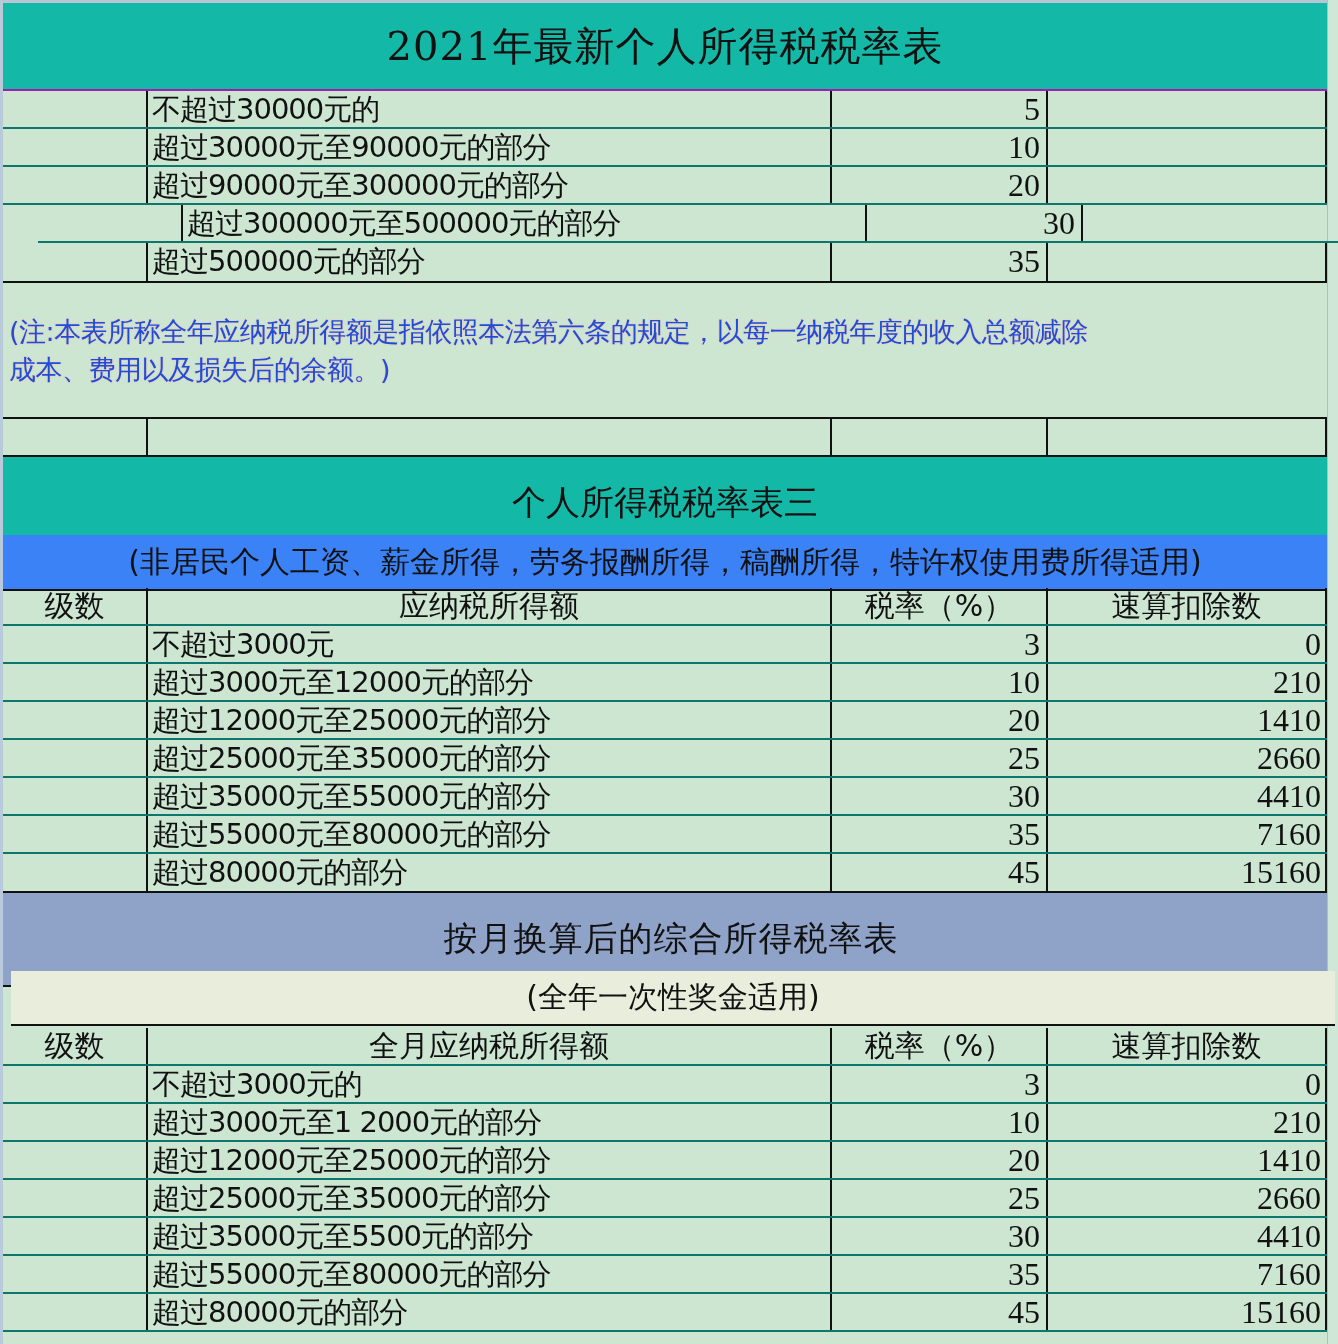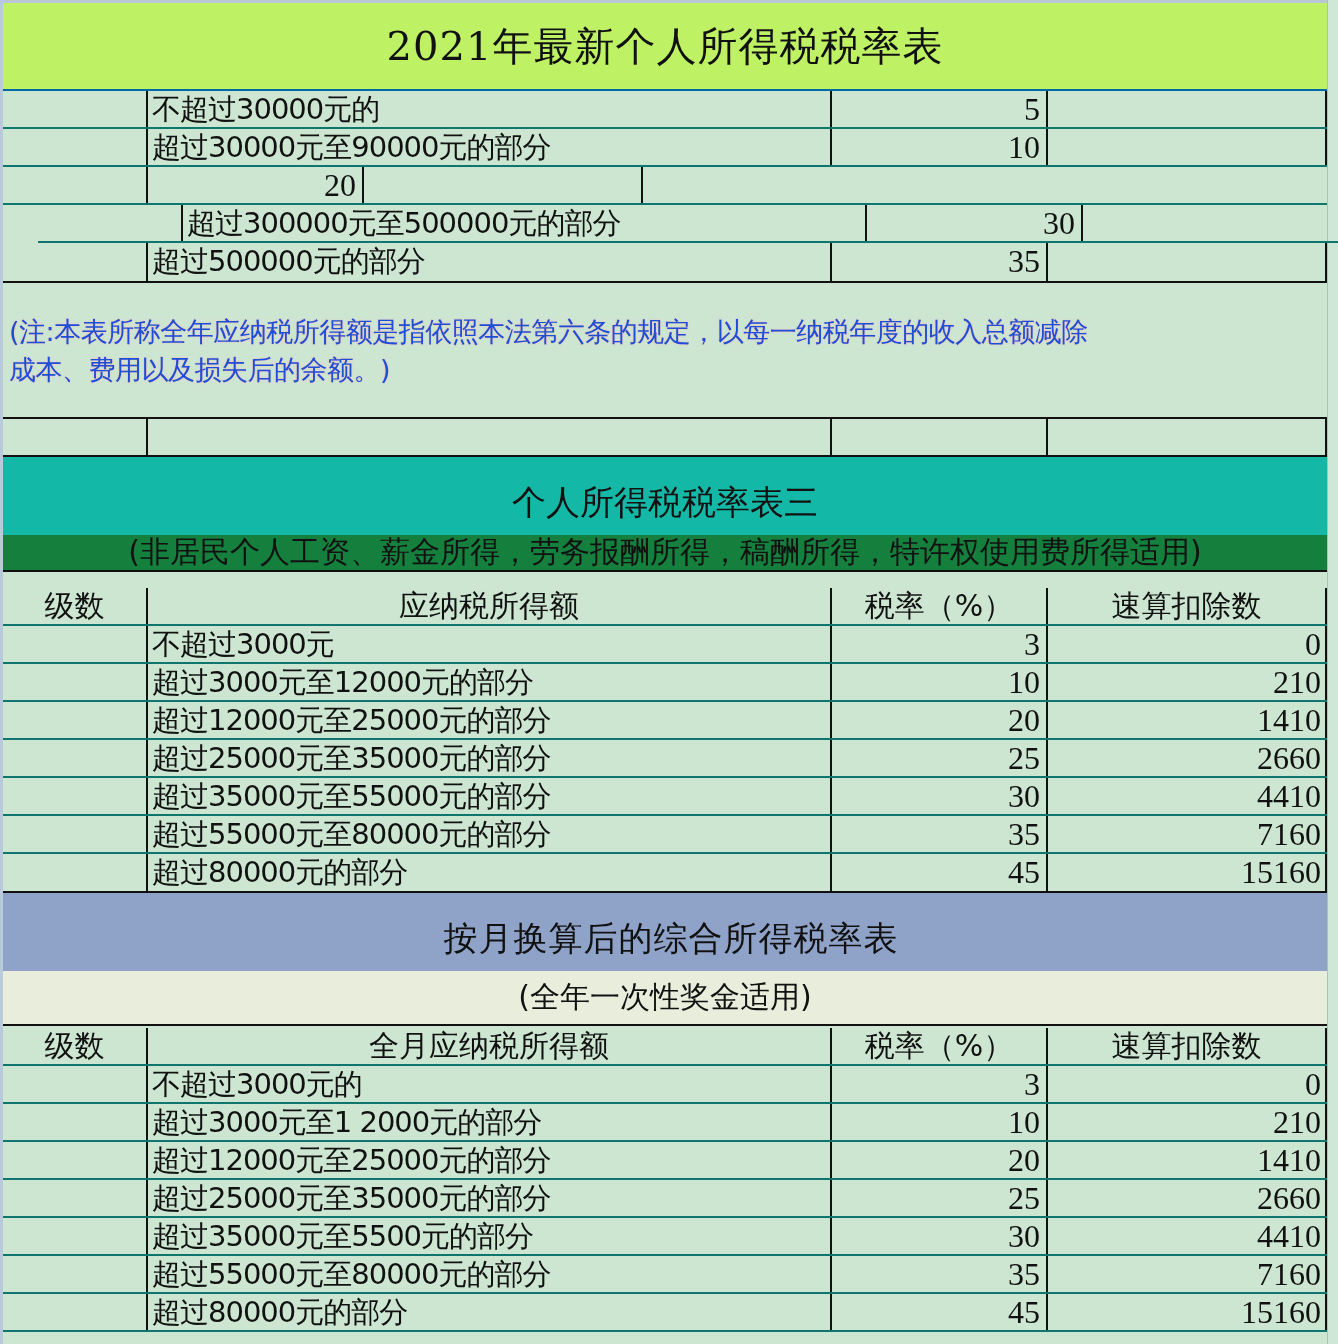"2021年最新个人所得税税率表" .title-band { background: #bef264 -> #14b8a6; border-bottom: 2px solid #0369a1 -> 2px solid #a21caf }
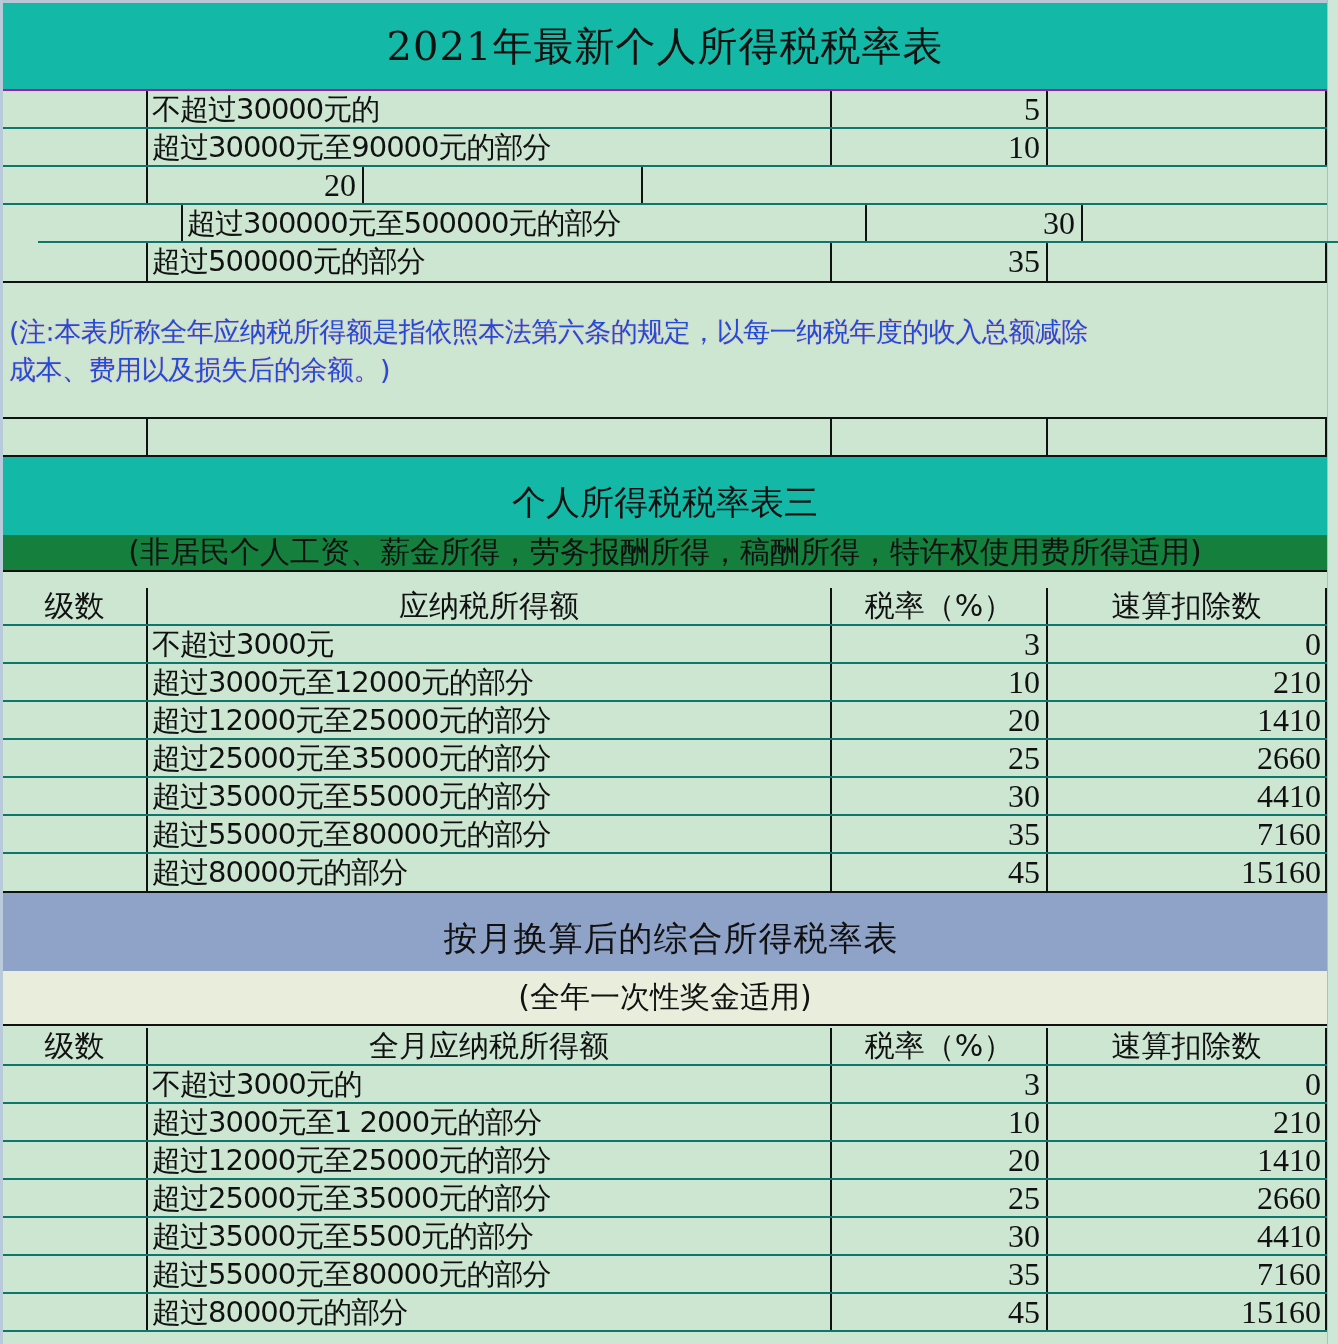"超过90000元至300000元的部分" div.cell { html: none -> <div>超过90000元至300000元的部分</div> }
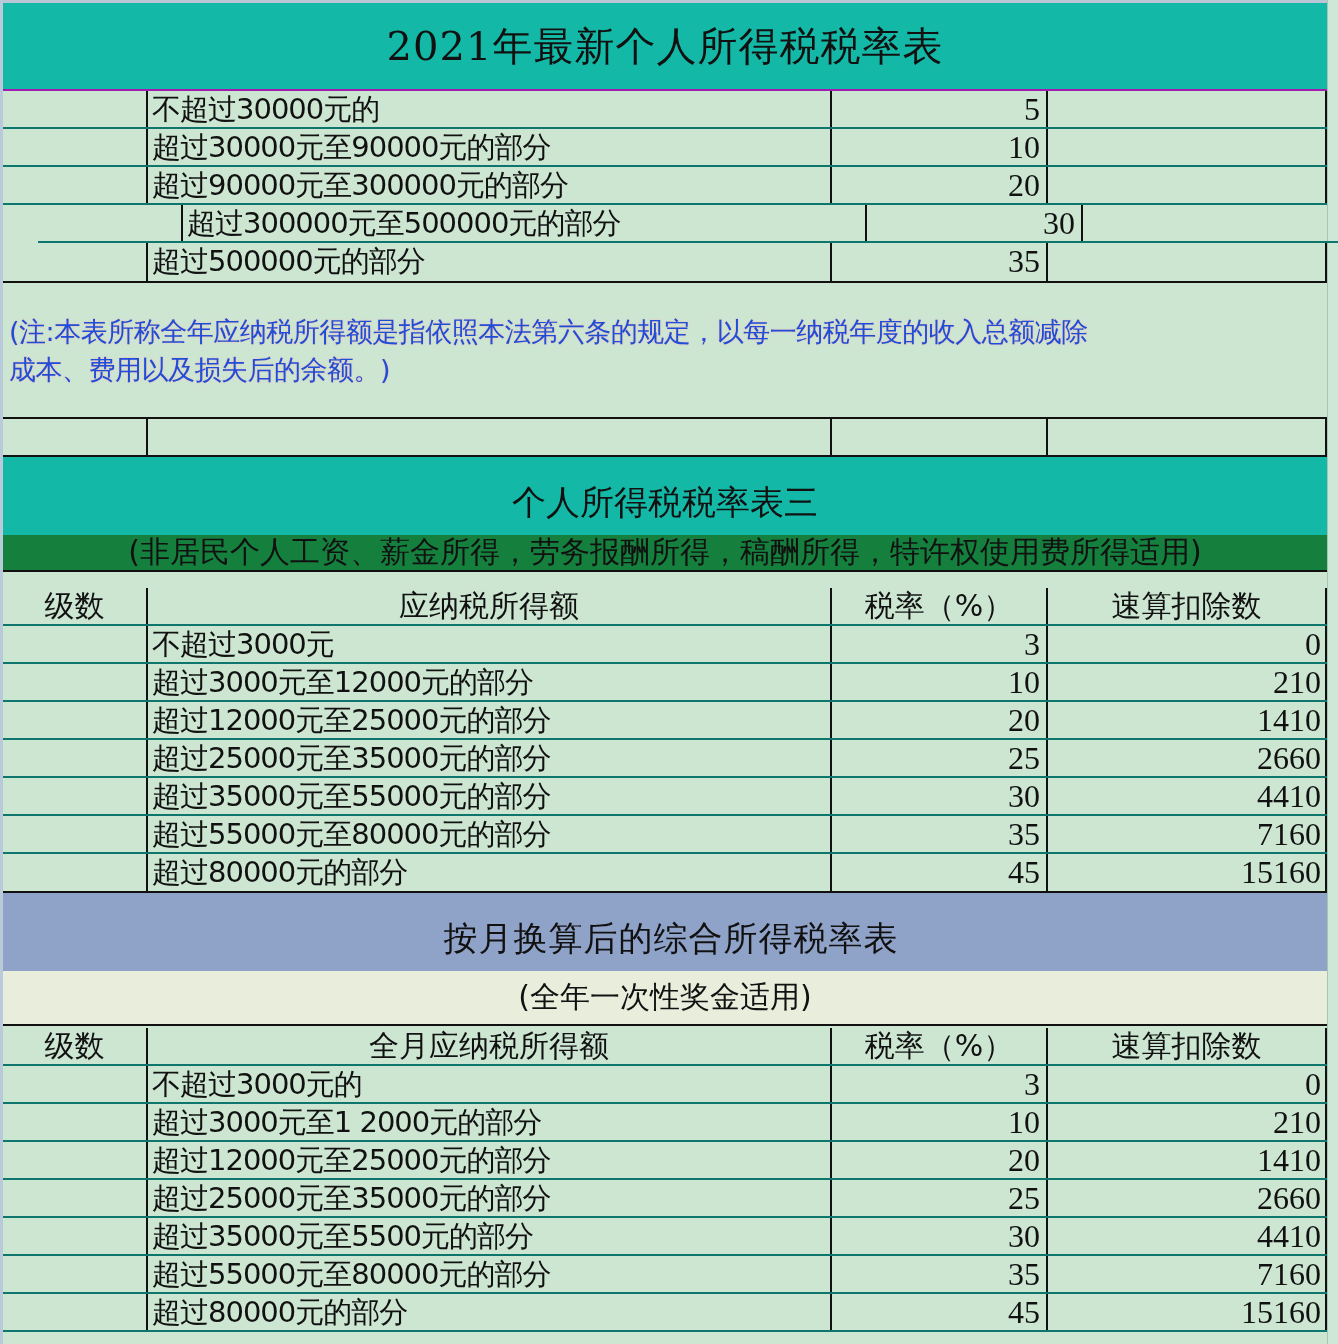"(非居民个人工资、薪金所得，劳务报酬所得，稿酬所得，特许权使用费所得适用)" .cream-band { background: #15803d -> #3b82f6; height: 37px -> 56px }
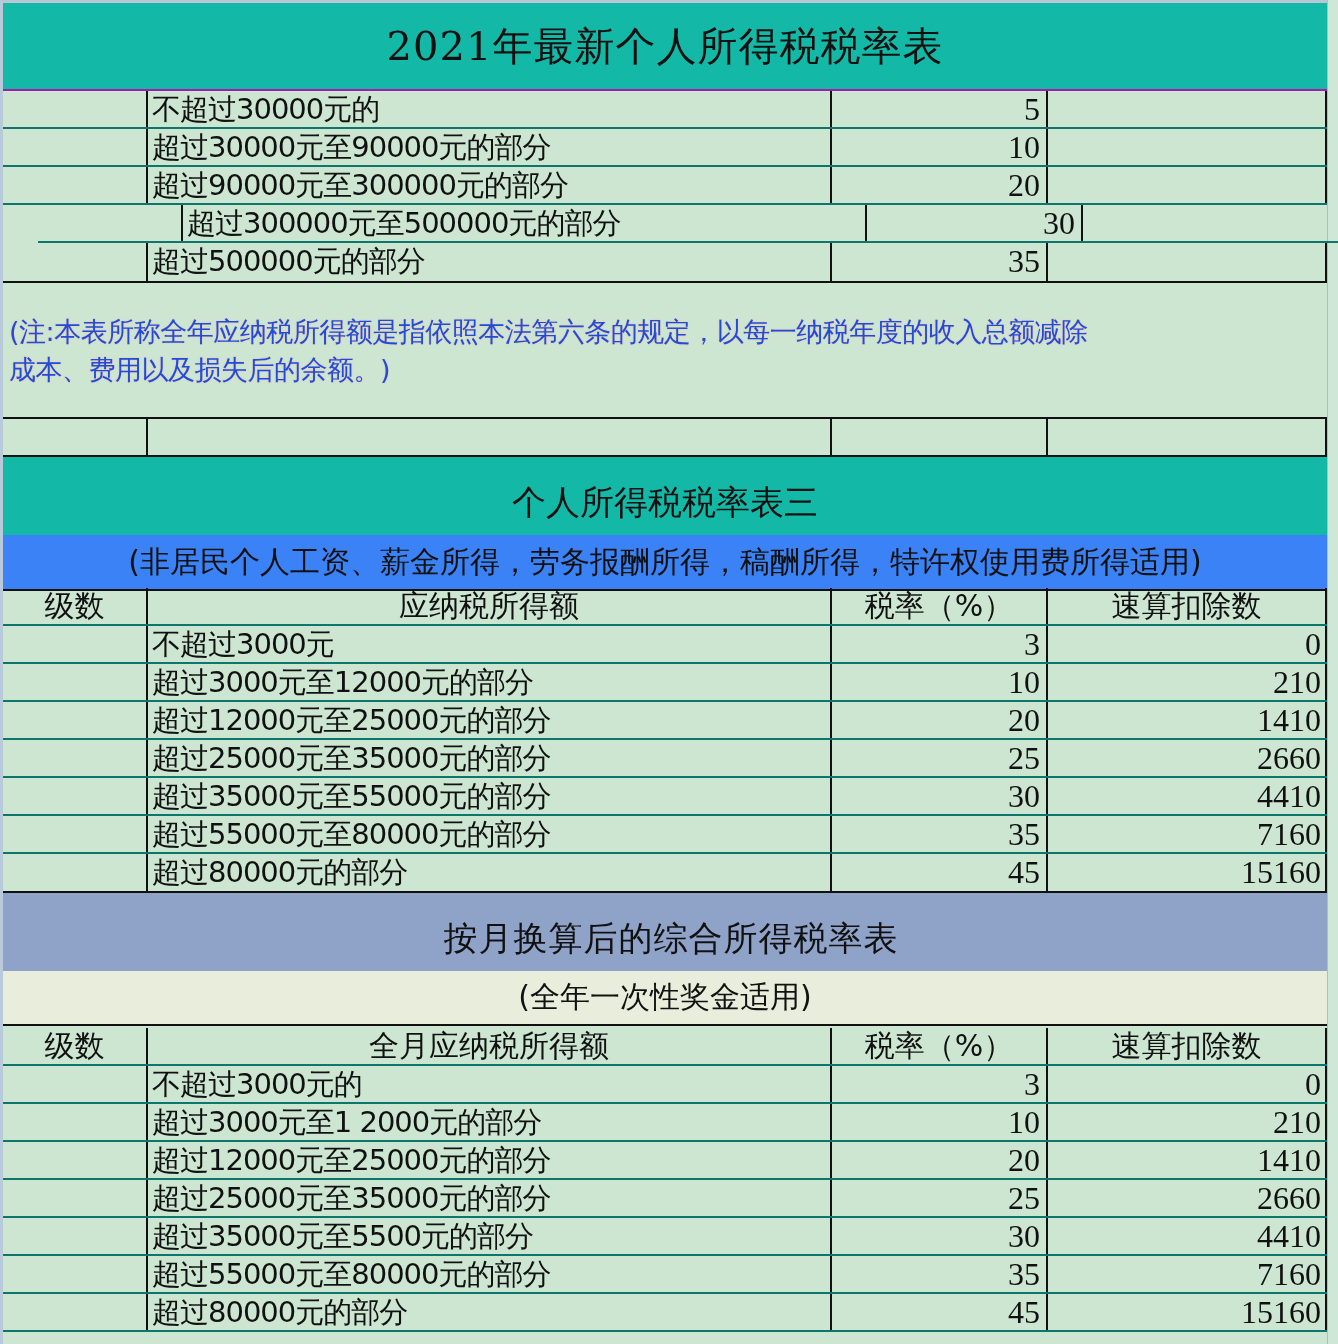"(全年一次性奖金适用)" .cream2-band { margin-left: none -> 8px }
